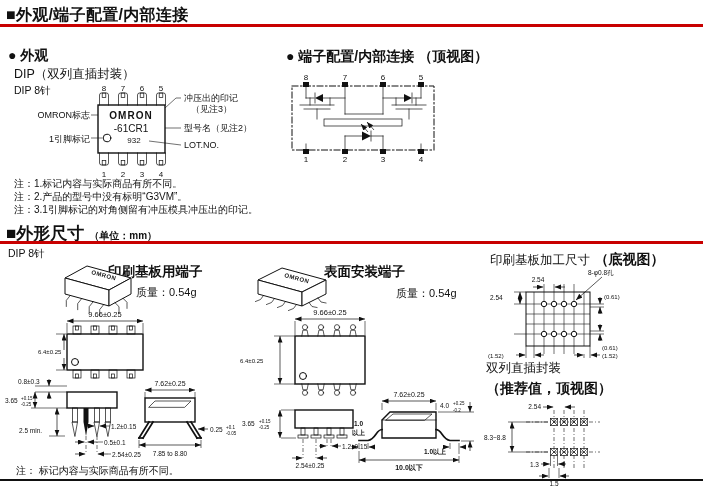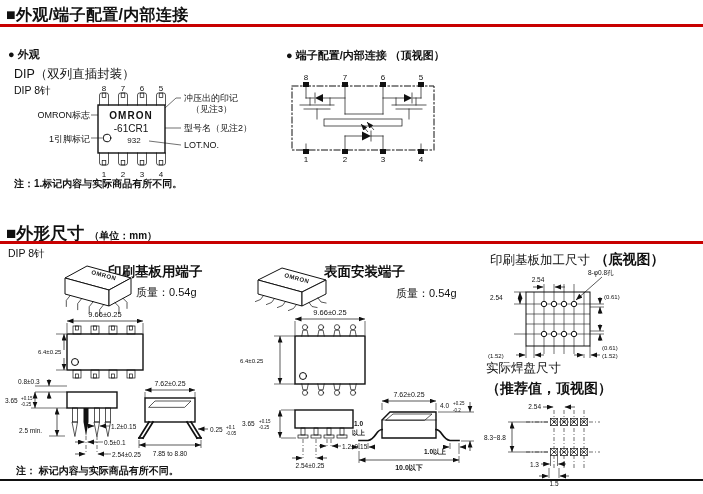"● 外观" .sub11 { font-size: 11px -> 14px }
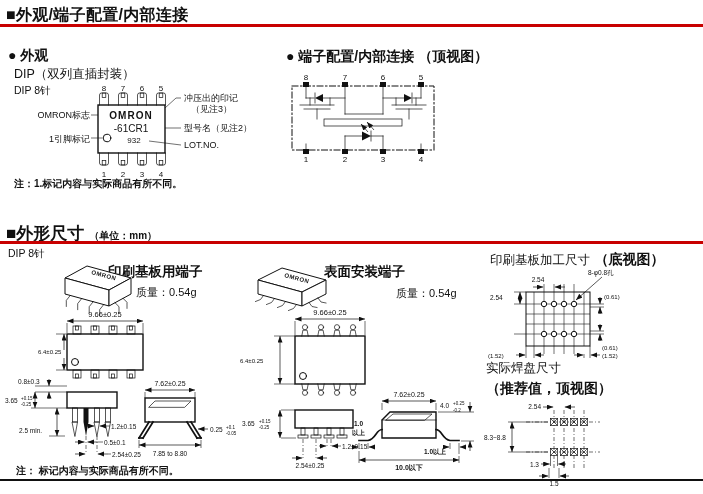"注：1.标记内容与实际商品有所不同。" .note { font-weight: 700 -> 400 }
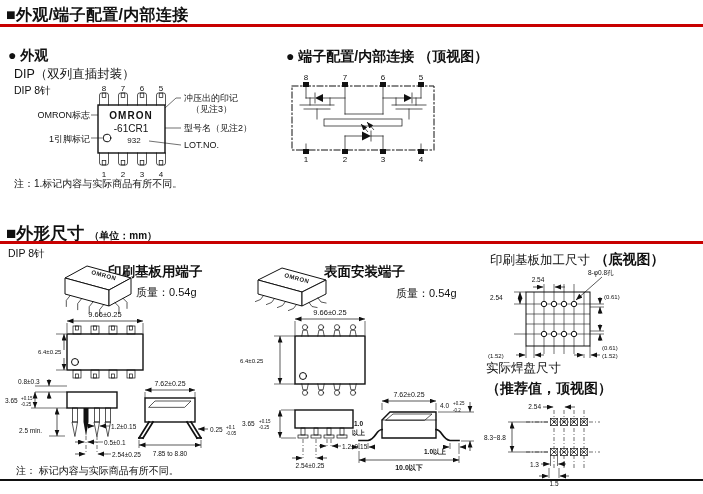"注：2.产品的型号中没有标明“G3VM”。" div { html: none -> <div>注：2.产品的型号中没有标明“G3VM”。</div> }
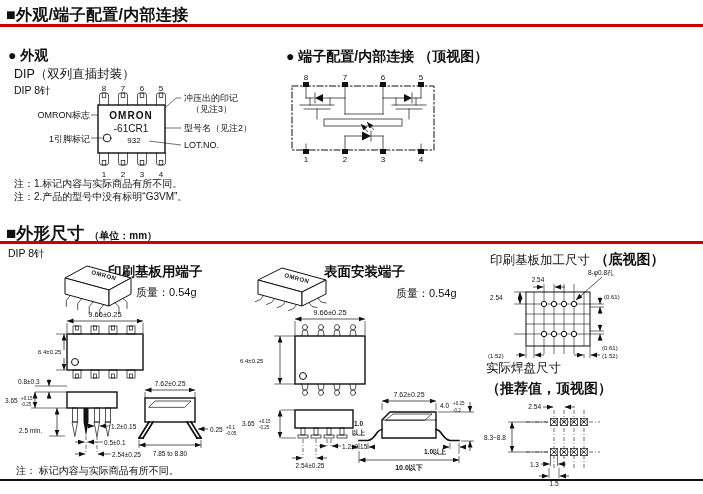"注：3.1引脚标记的对角侧留有冲压模具冲压出的印记。" div { html: none -> <div>注：3.1引脚标记的对角侧留有冲压模具冲压出的印记。</div> }
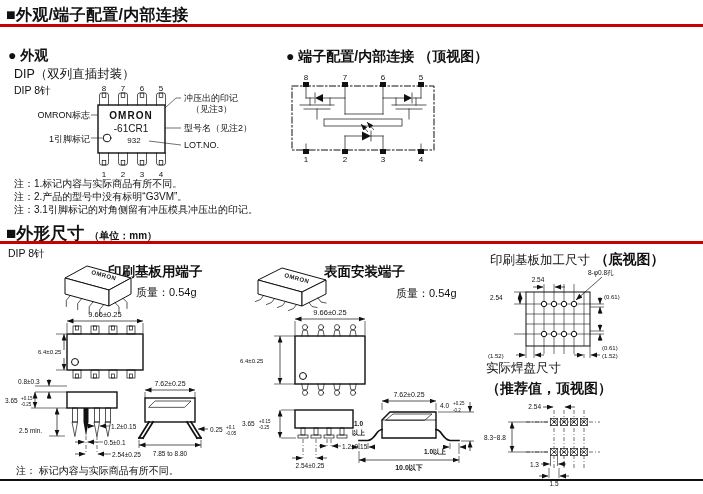"实际焊盘尺寸" div.abs { text: 实际焊盘尺寸 -> 双列直插封装 }
